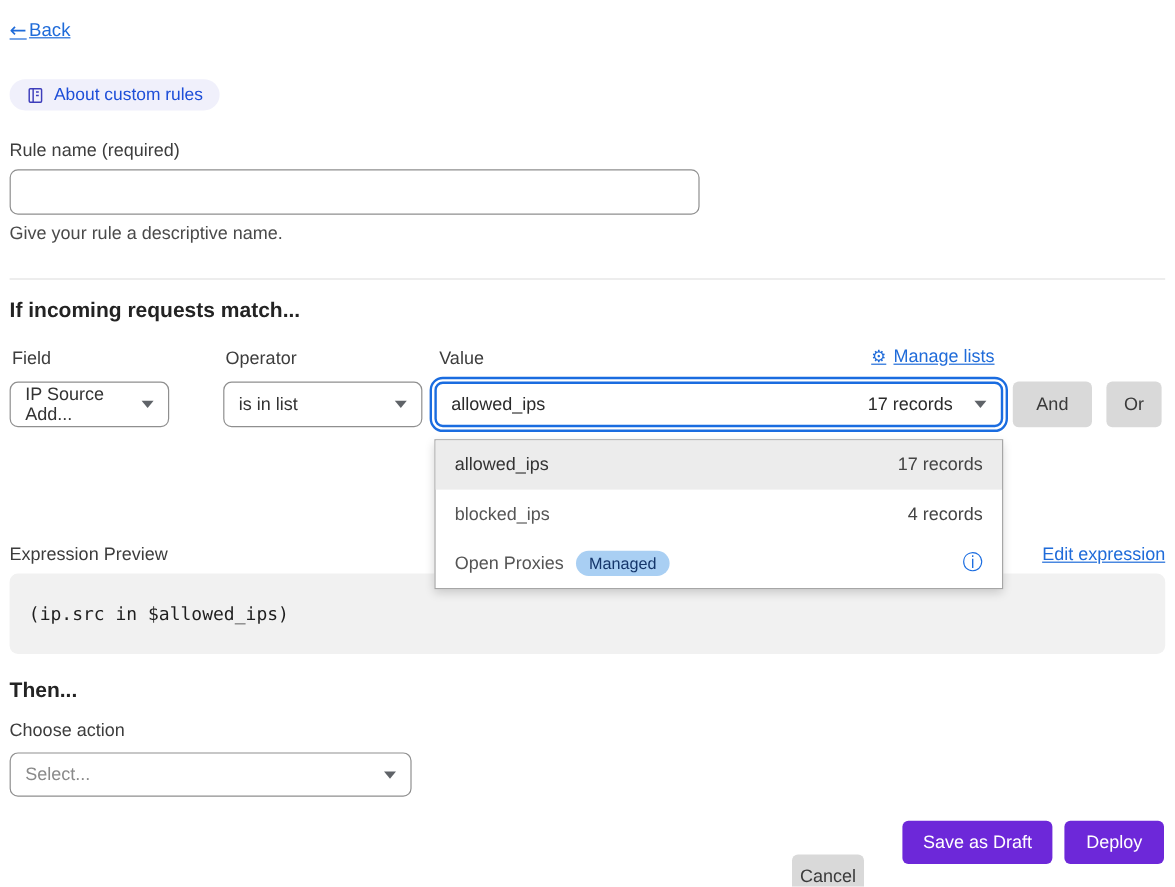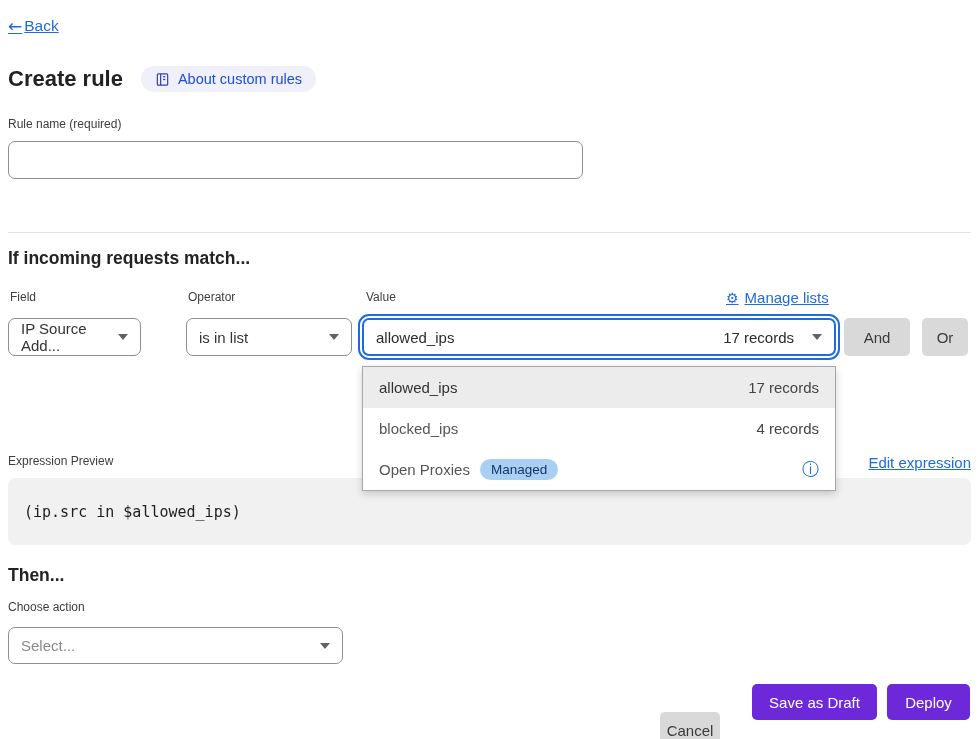"Create rule" h1.page-title { html: <h1>Create rule</h1> -> none }
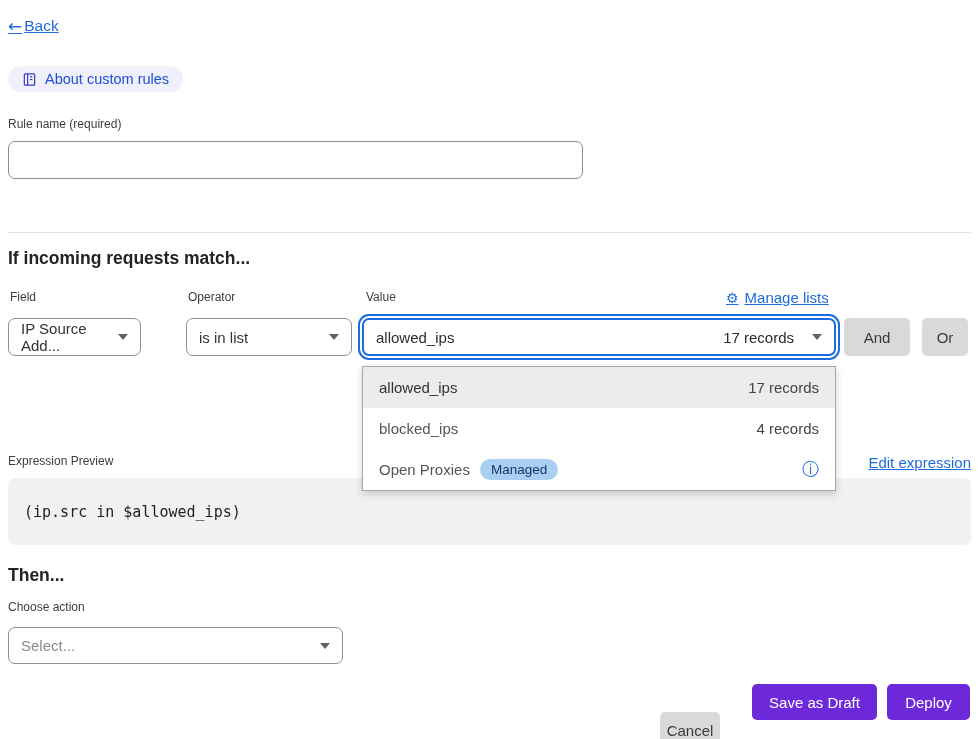"Rule name (required)" .field-label { font-size: 12px -> 15px }
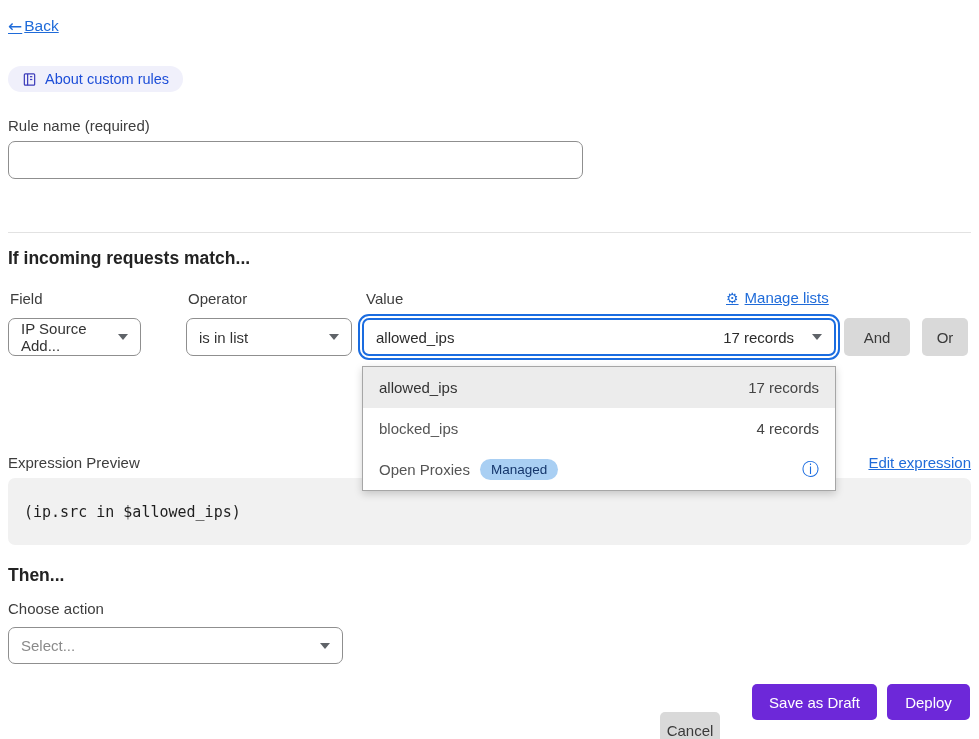"Give your rule a descriptive" div.abs { html: none -> <div>Give your rule a descriptive name.</div> }
